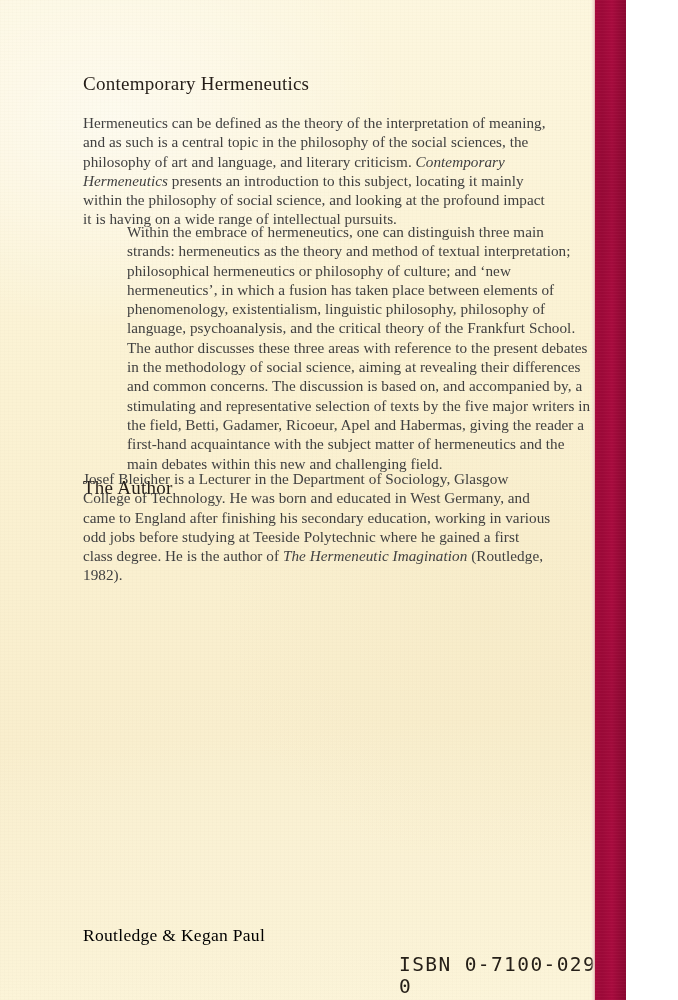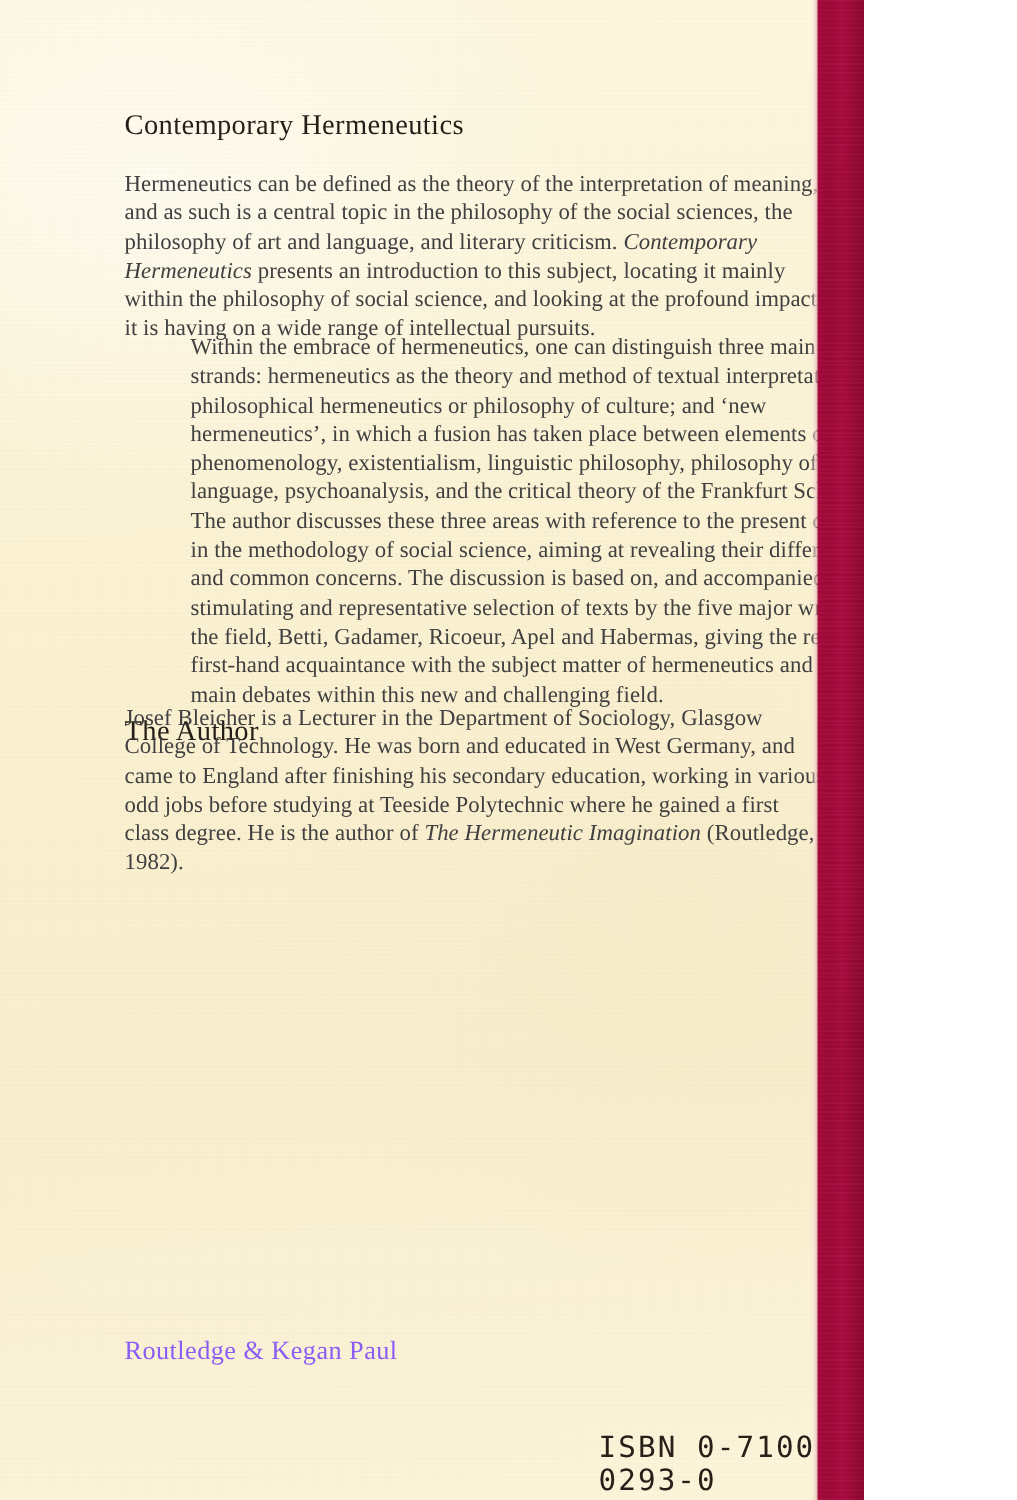"Contemporary Hermeneutics" #cover { width: 576px -> 626px }
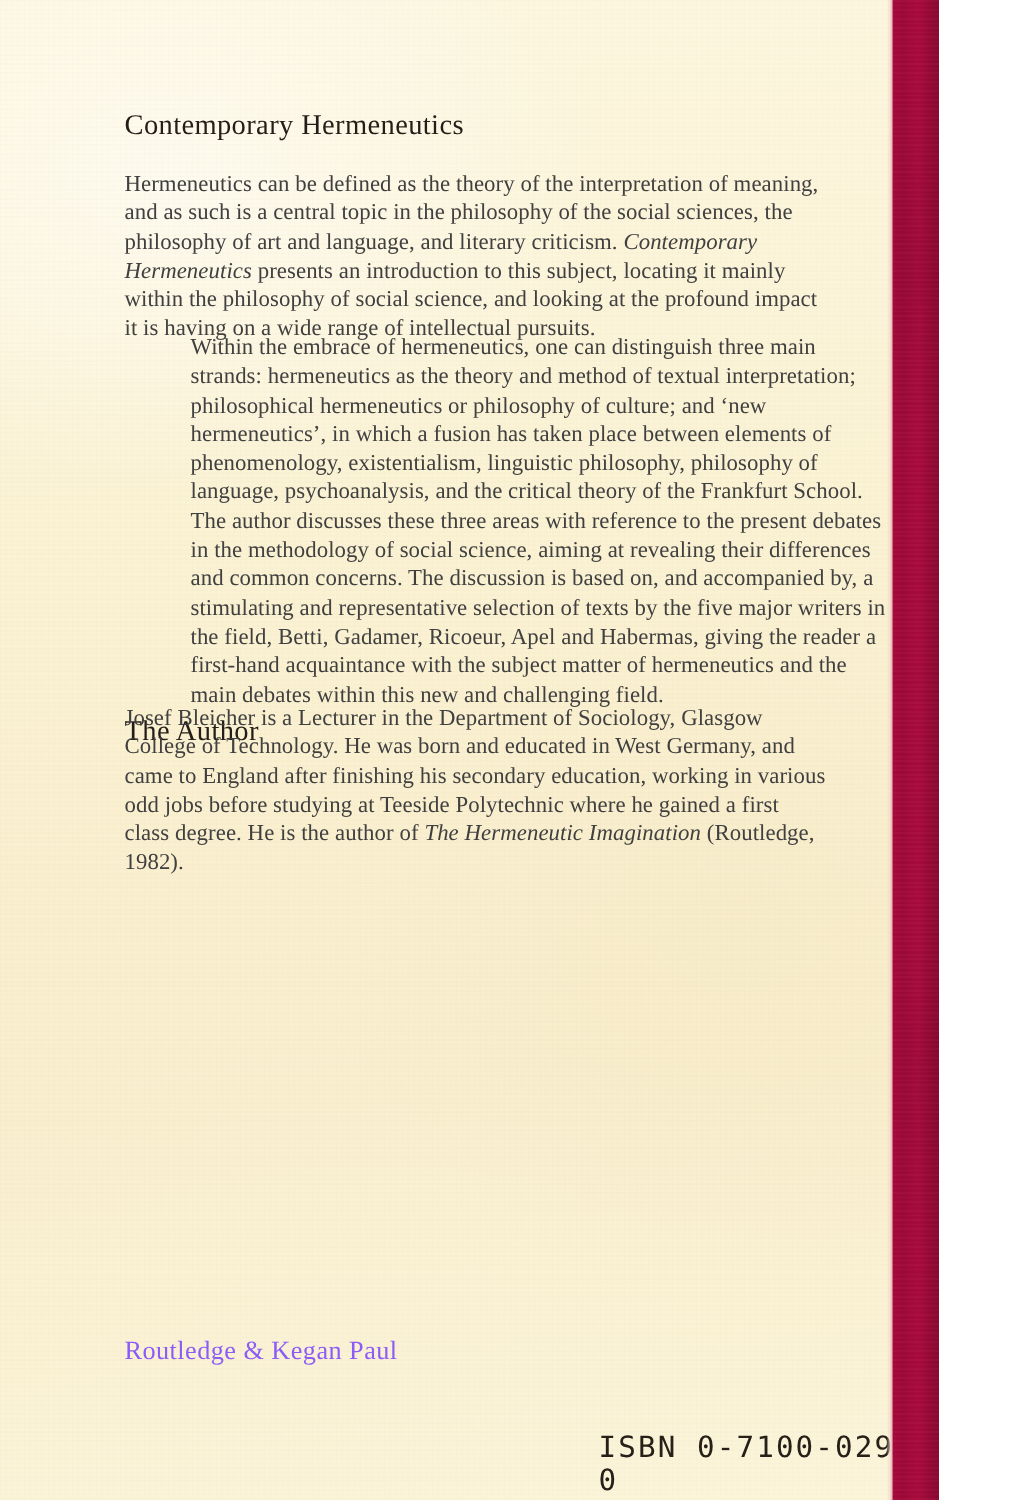"Routledge & Kegan Paul" #publisher { color: #8b5cf6 -> #000000; top: 889px -> 924px }
